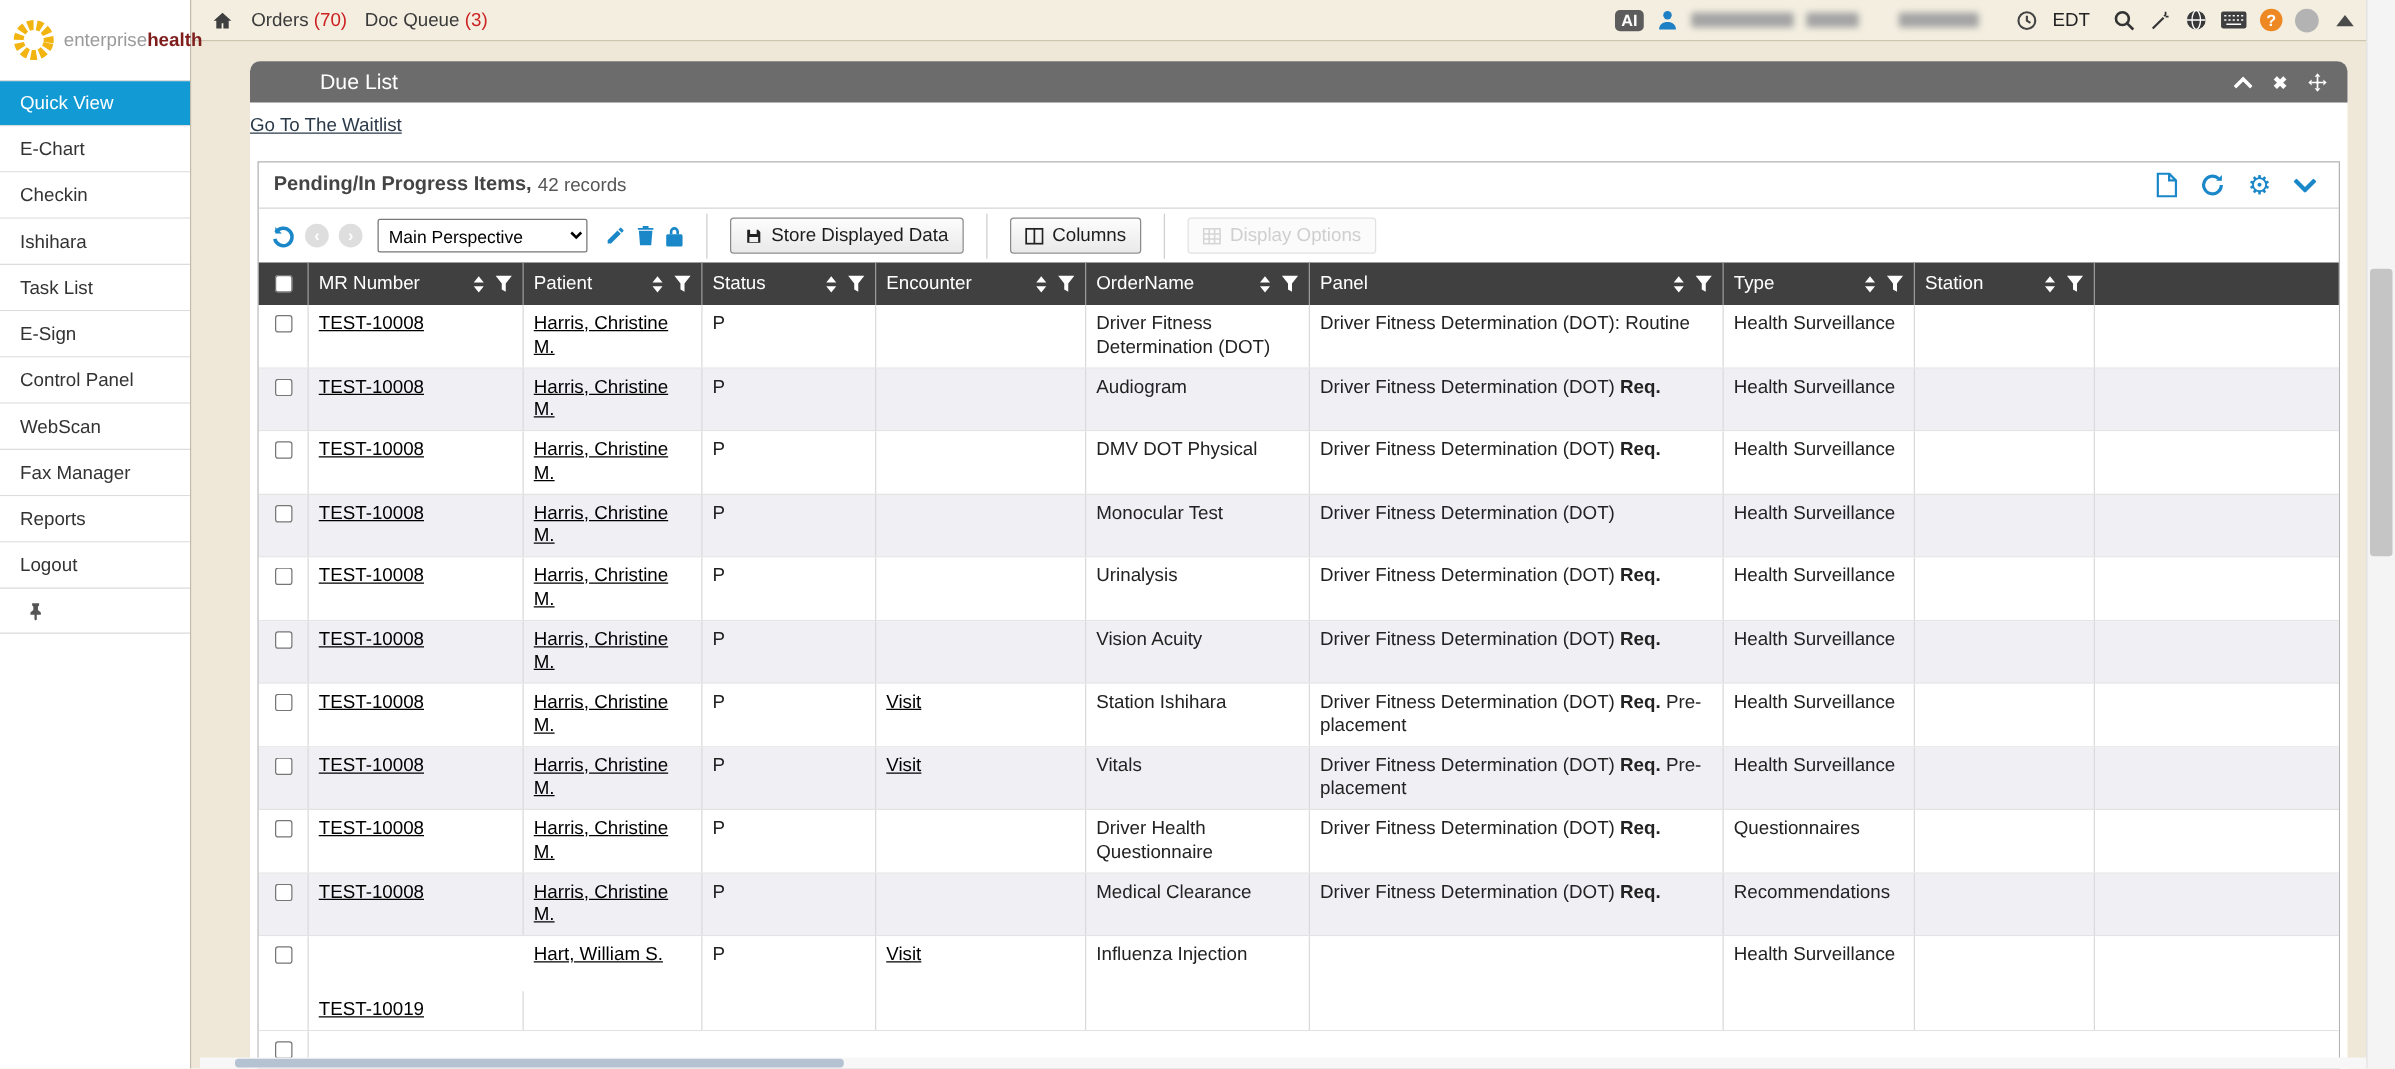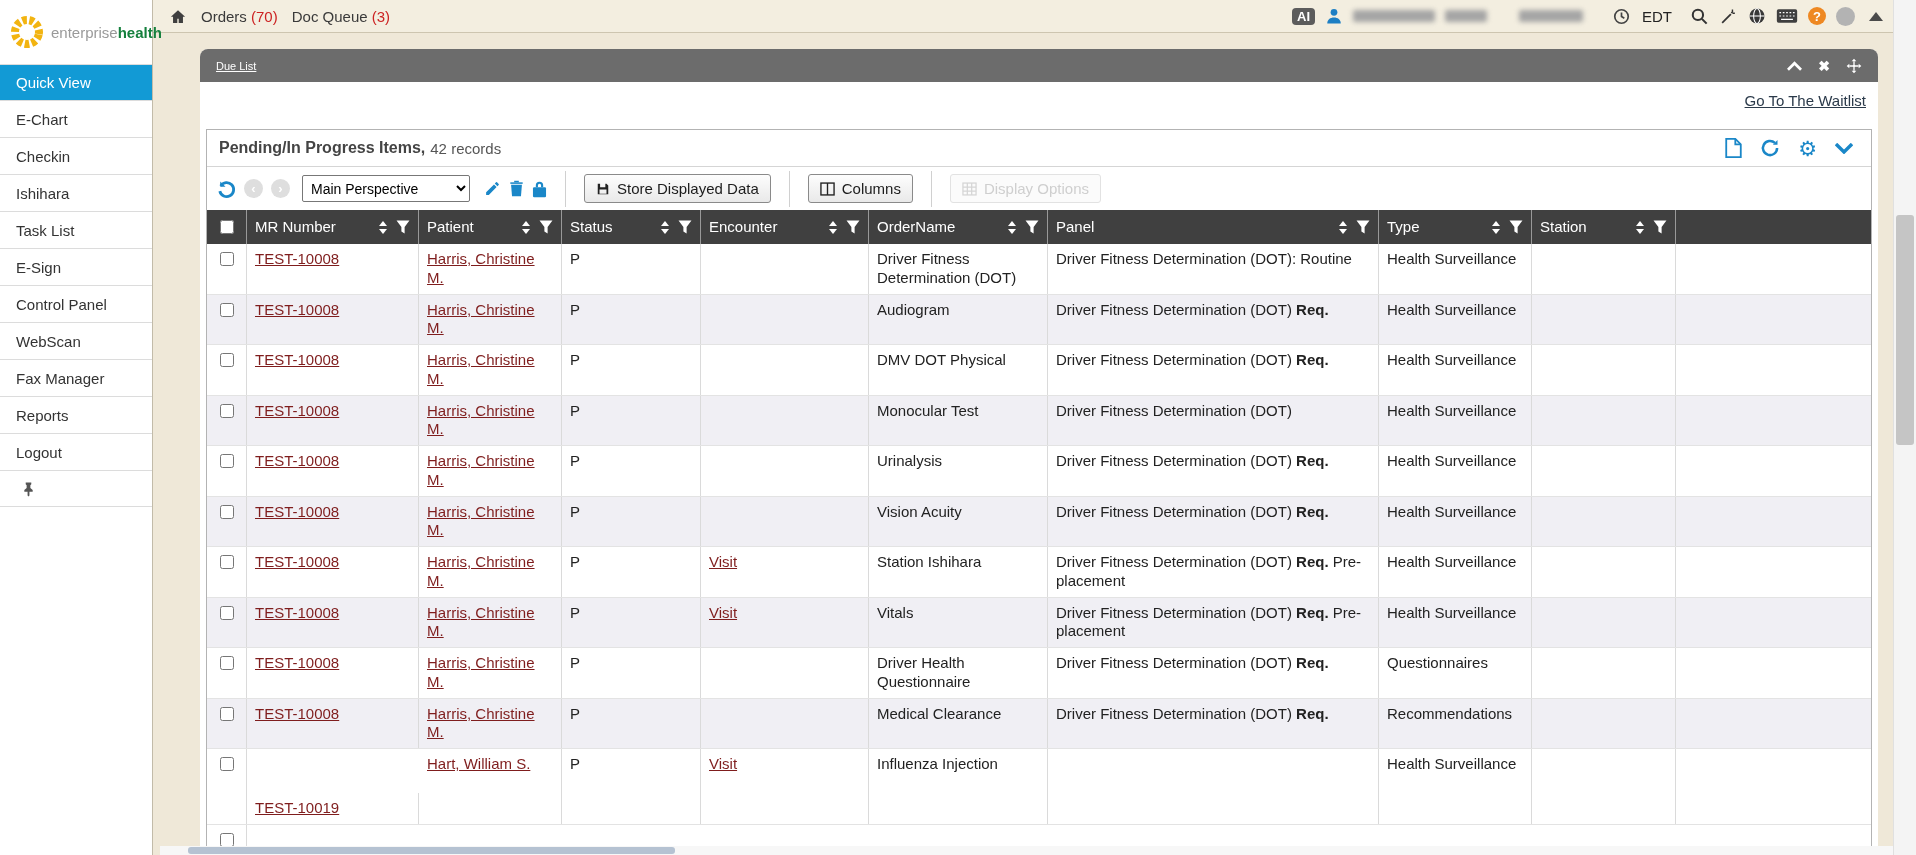"health" .logo-text b { color: #15803d -> #7f1d1d }
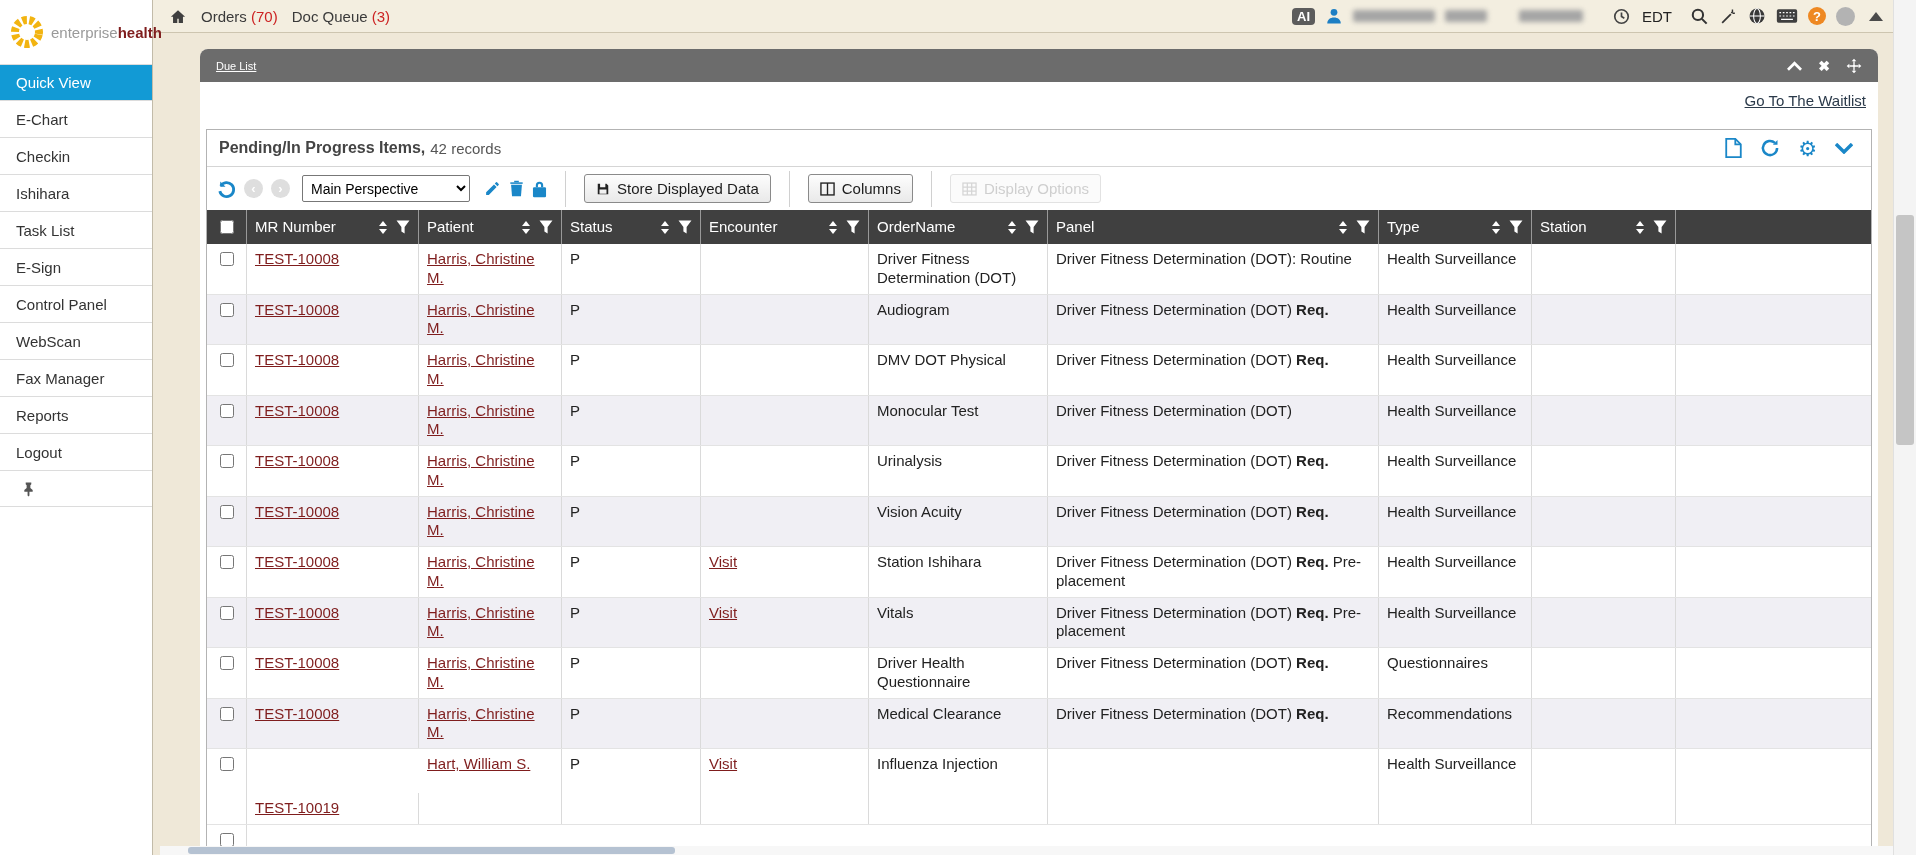"Due List" .panel-title { font-size: 11px -> 17px; margin-left: 16px -> 56px; text-decoration: underline -> none }
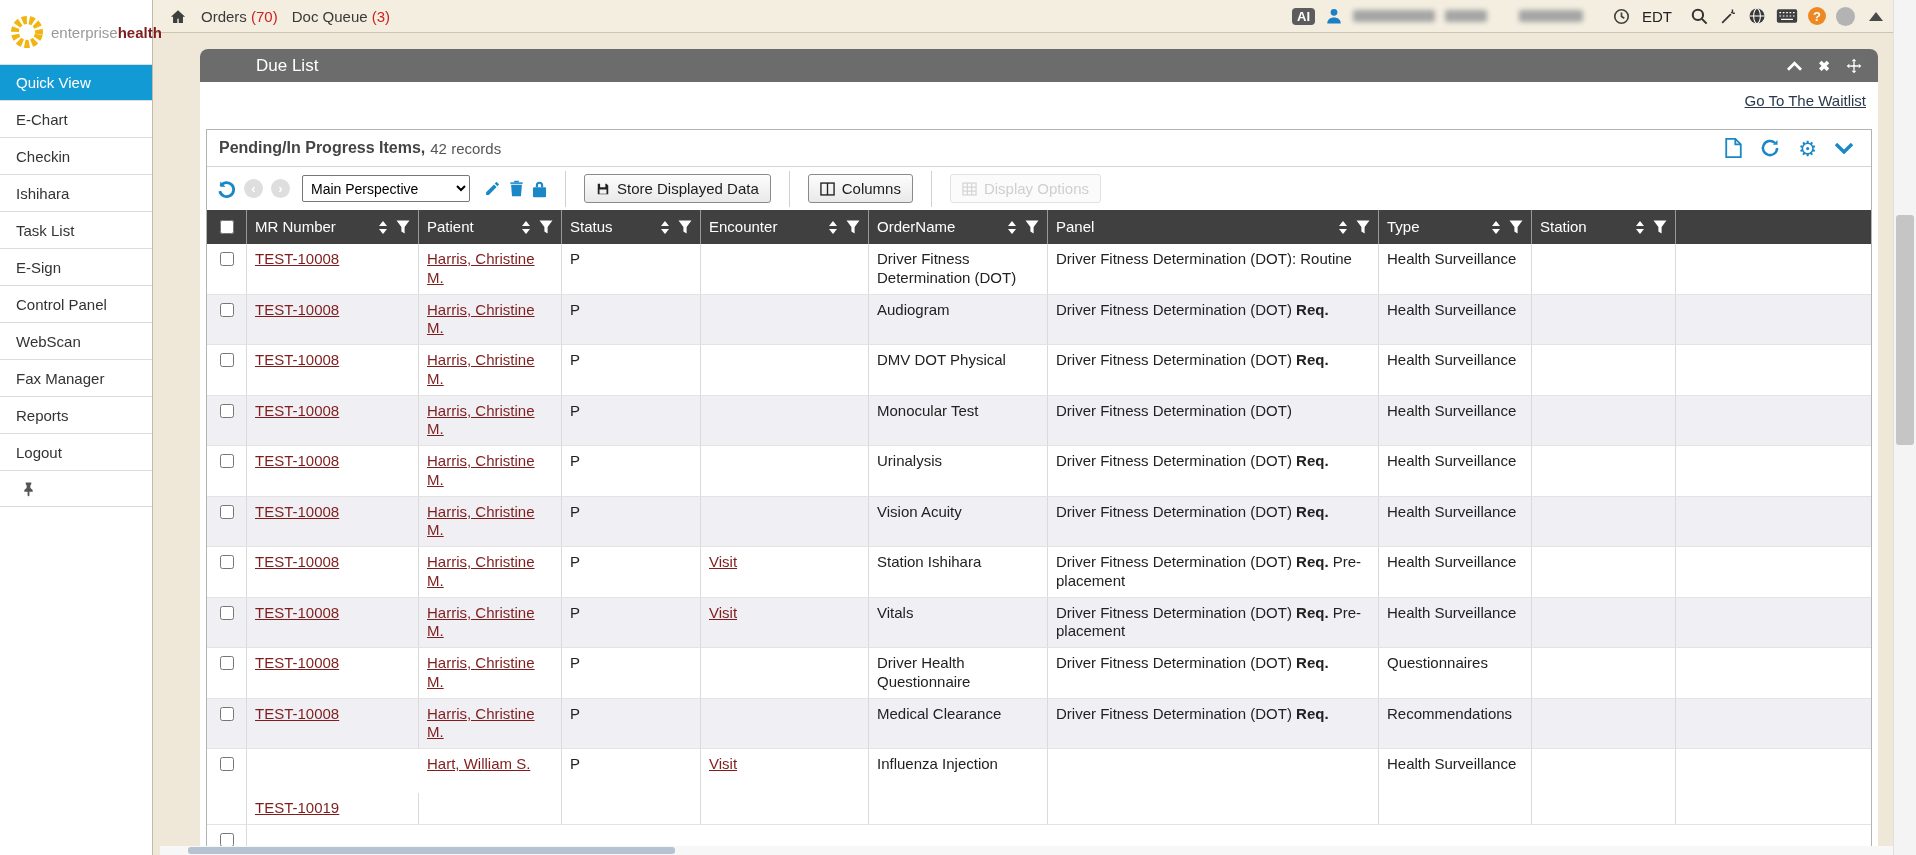"Go To The Waitlist" .waitlist-row { justify-content: flex-end -> none }
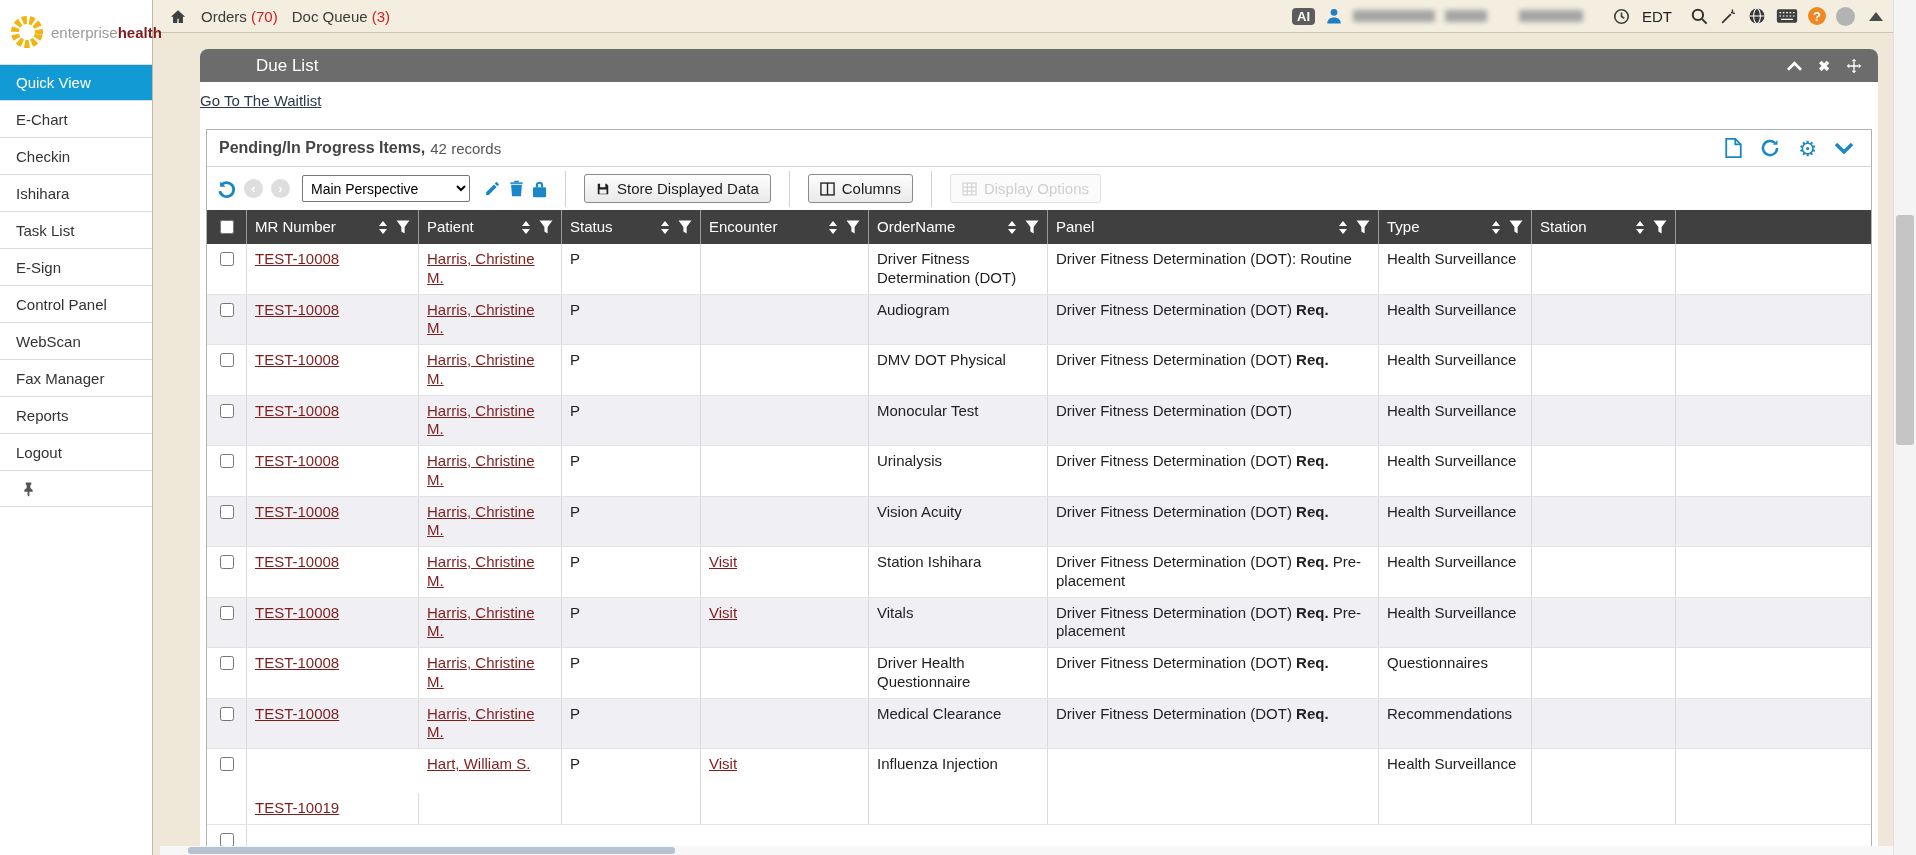"TEST-10008" .lnk { color: #7f1d1d -> #000000 }
